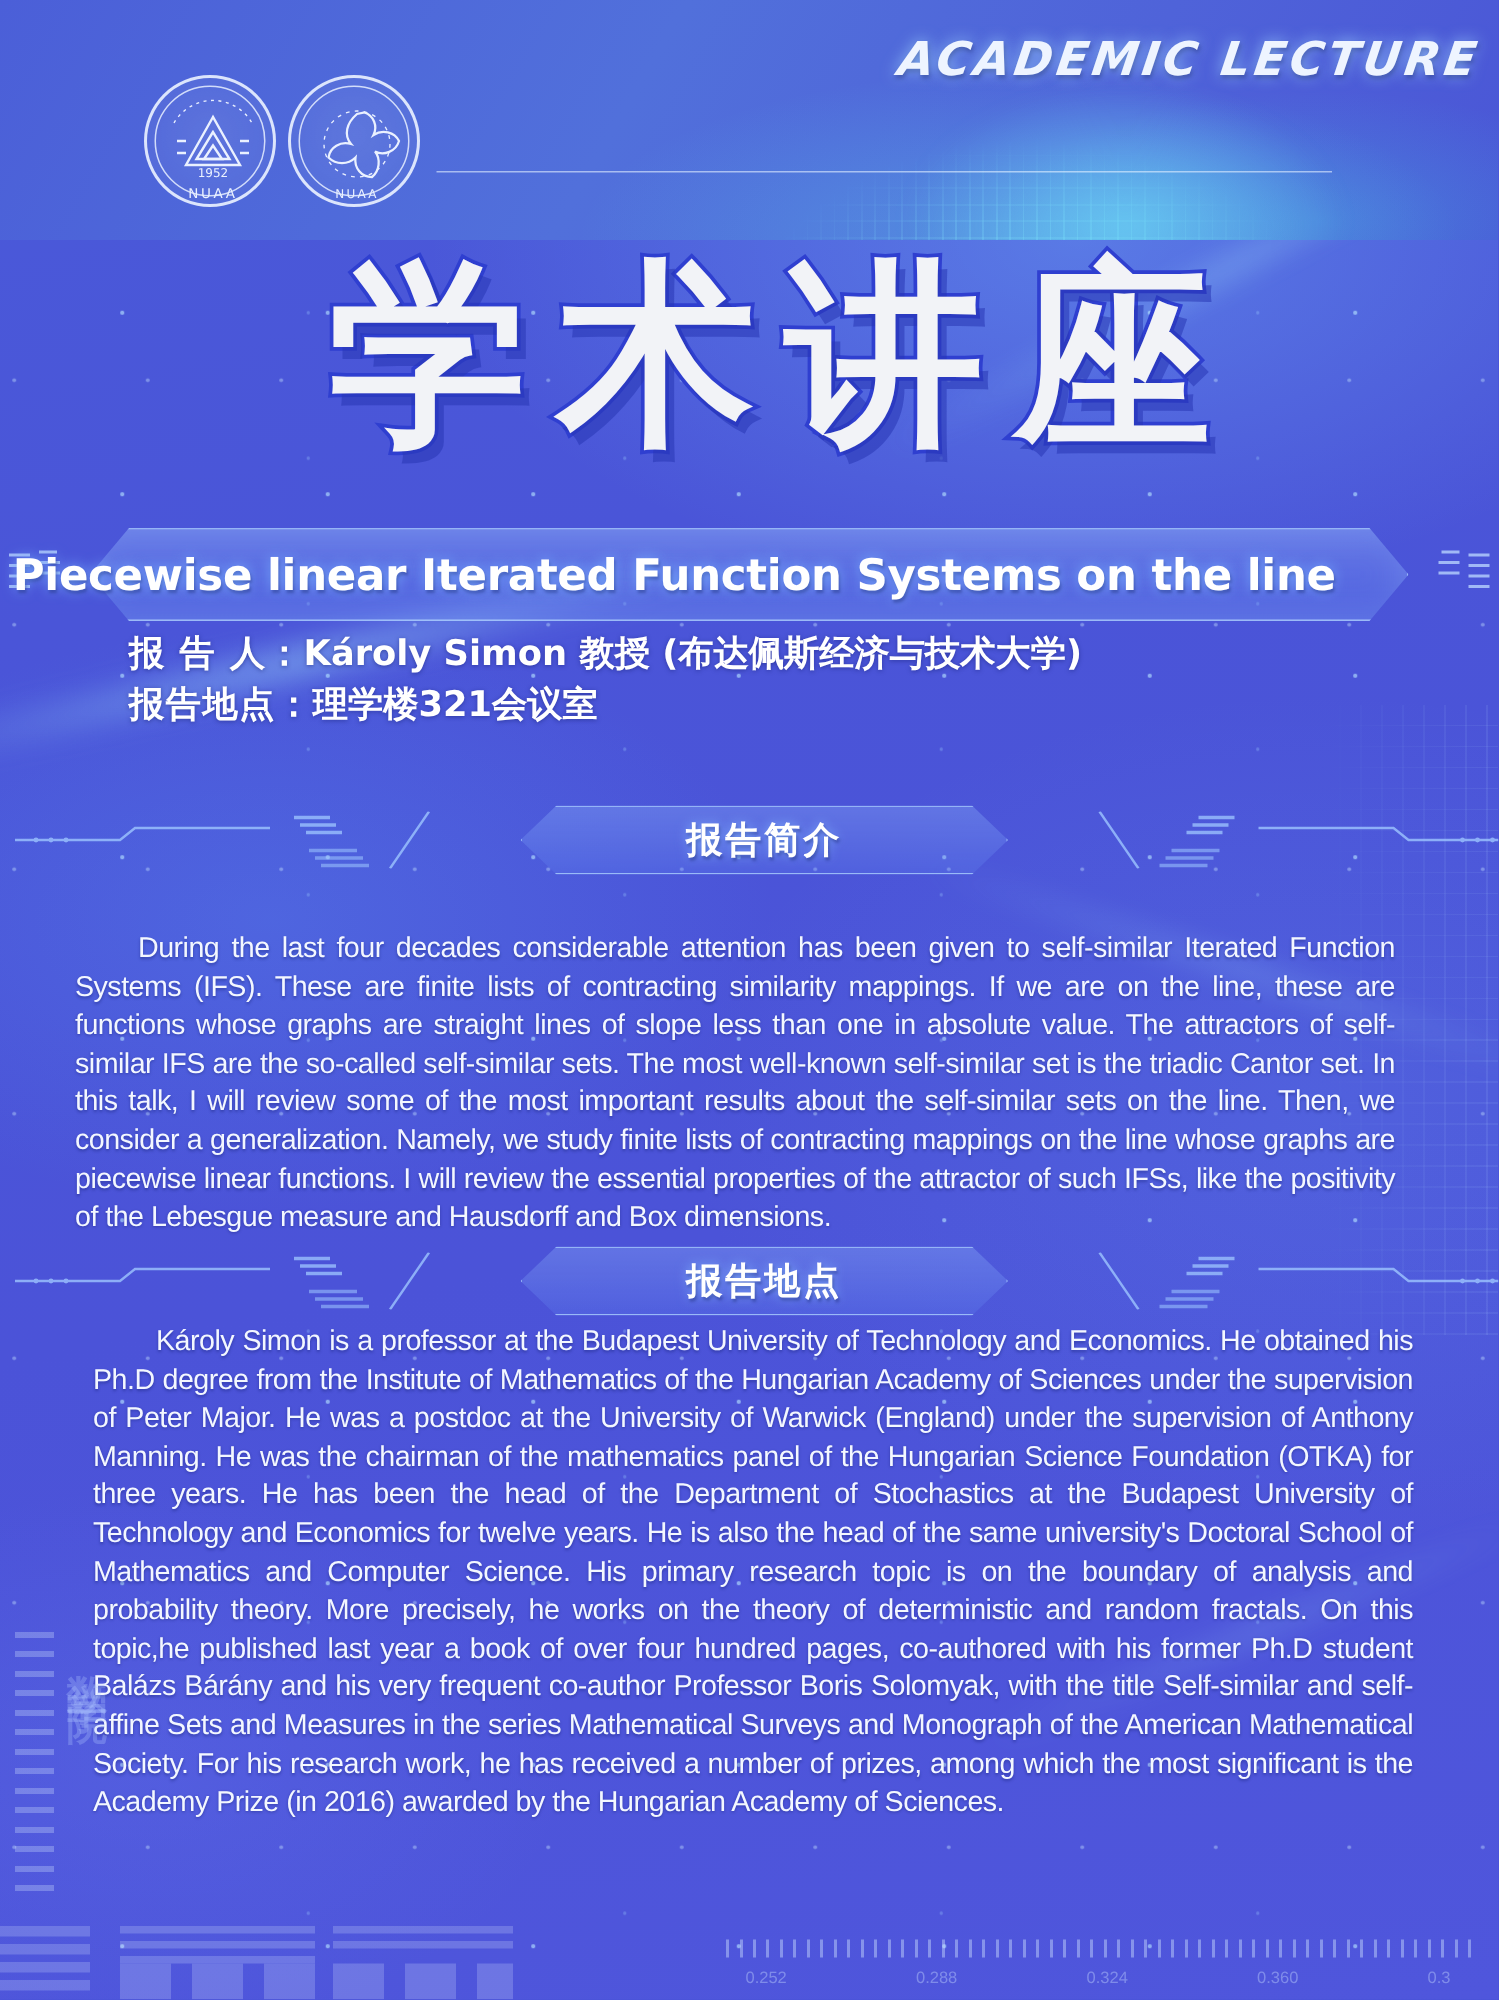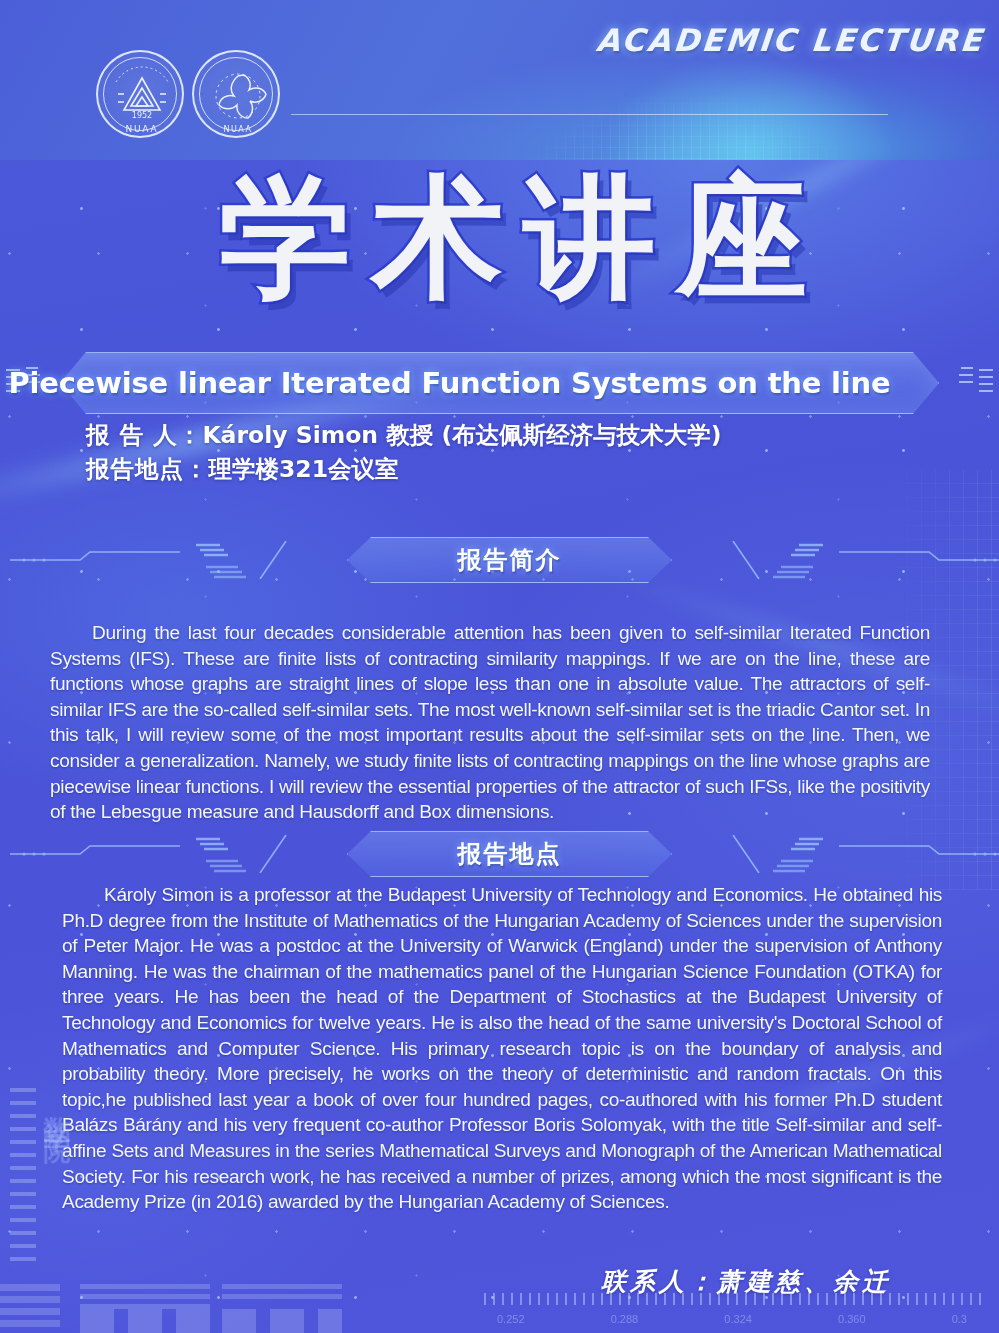"联系人：萧建慈、余迁" div.footer-contact { html: <div>联系人：萧建慈、余迁</div> -> none }
